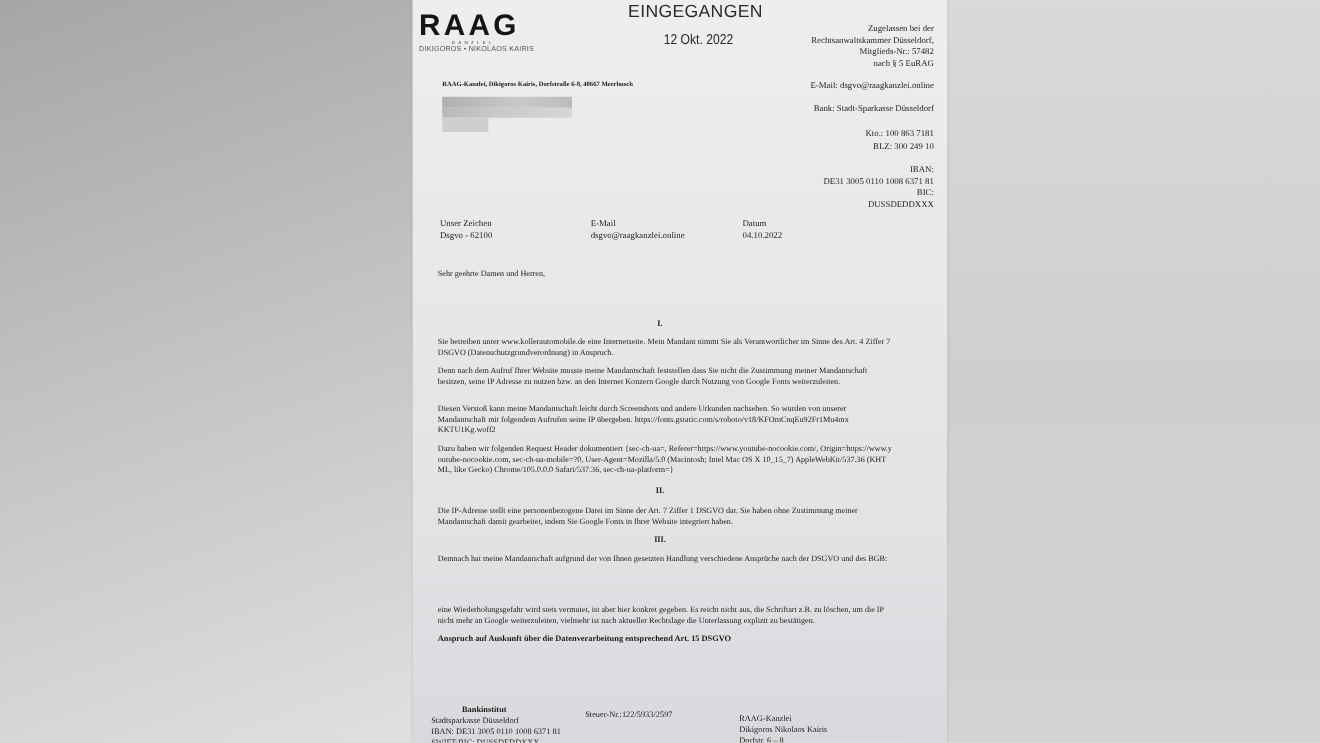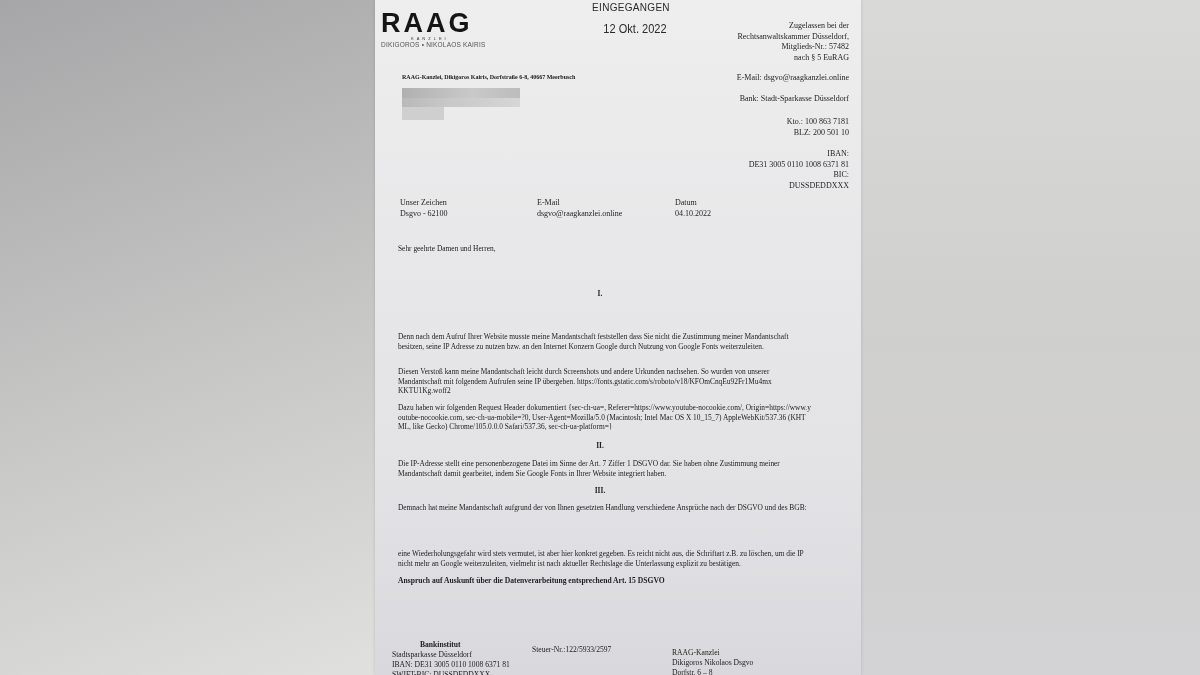"EINGEGANGEN" .stamp-title { font-size: 10px -> 16px }
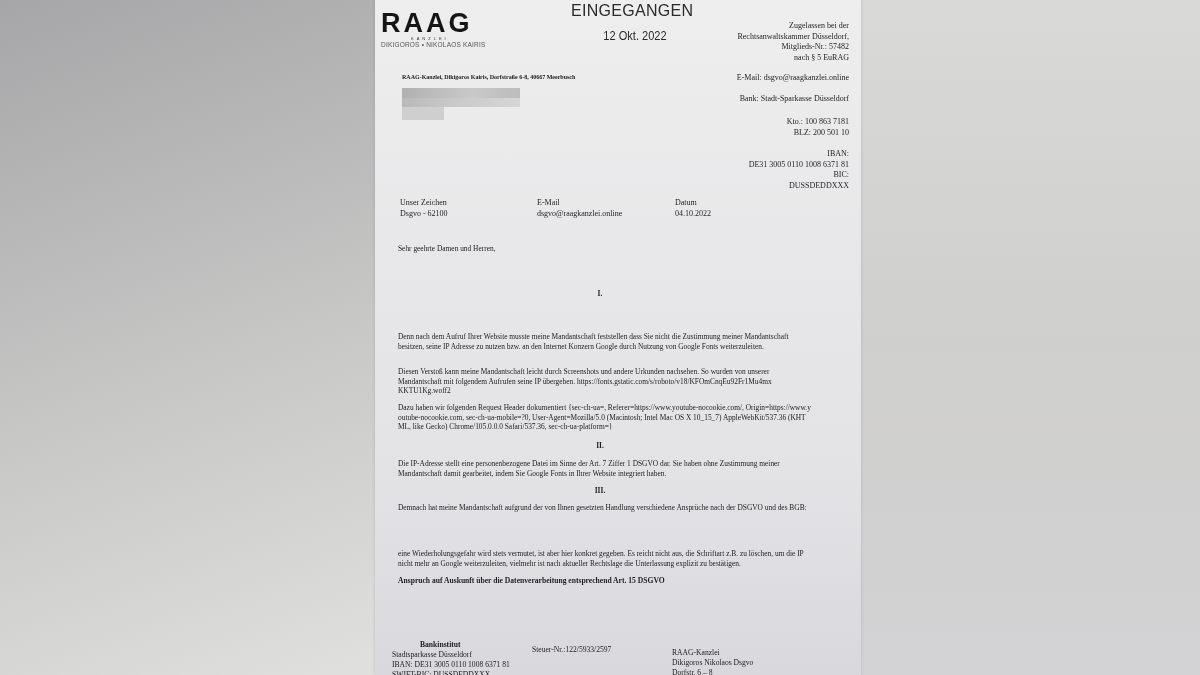"BLZ: 200 501 10" div { text: 200 501 -> 300 249 }
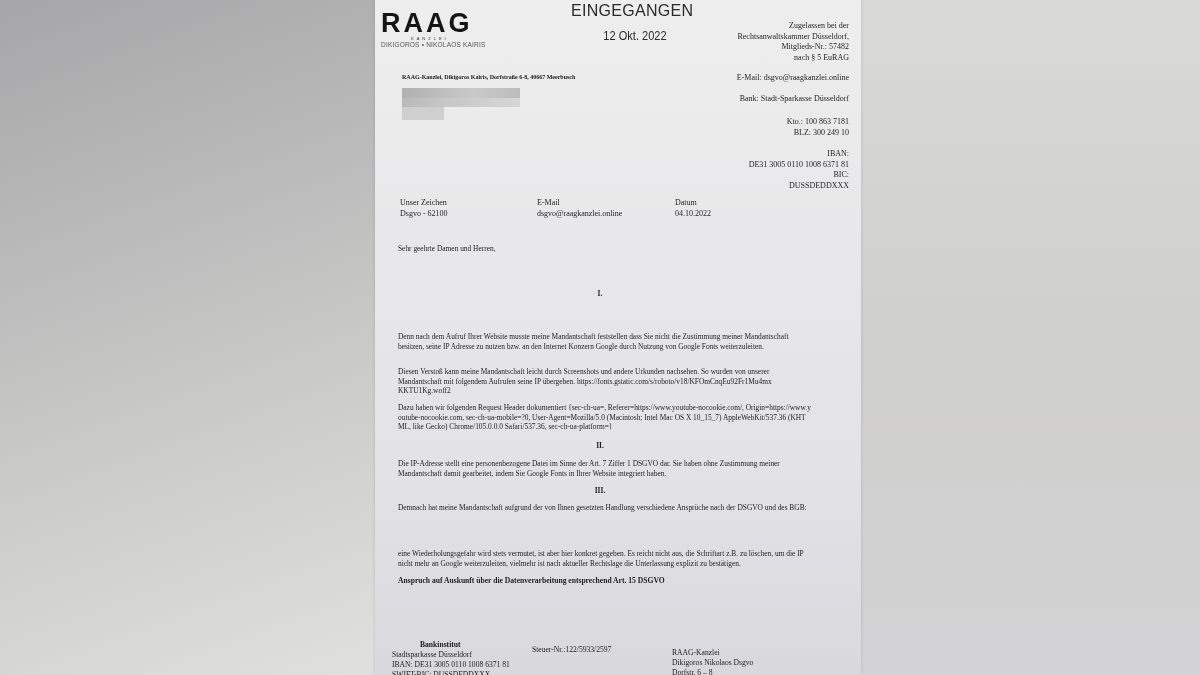"Sie betreiben unter" div.abs { html: none -> <div>Sie betreiben unter www.kollerautomobile.de eine Internetseite. Mein Mandant nimmt Sie als Verantwortlicher im Sinne des Art. 4 Ziffer 7 DSGVO (Datenschutzgrundverordnung) in Anspruch.</div> }
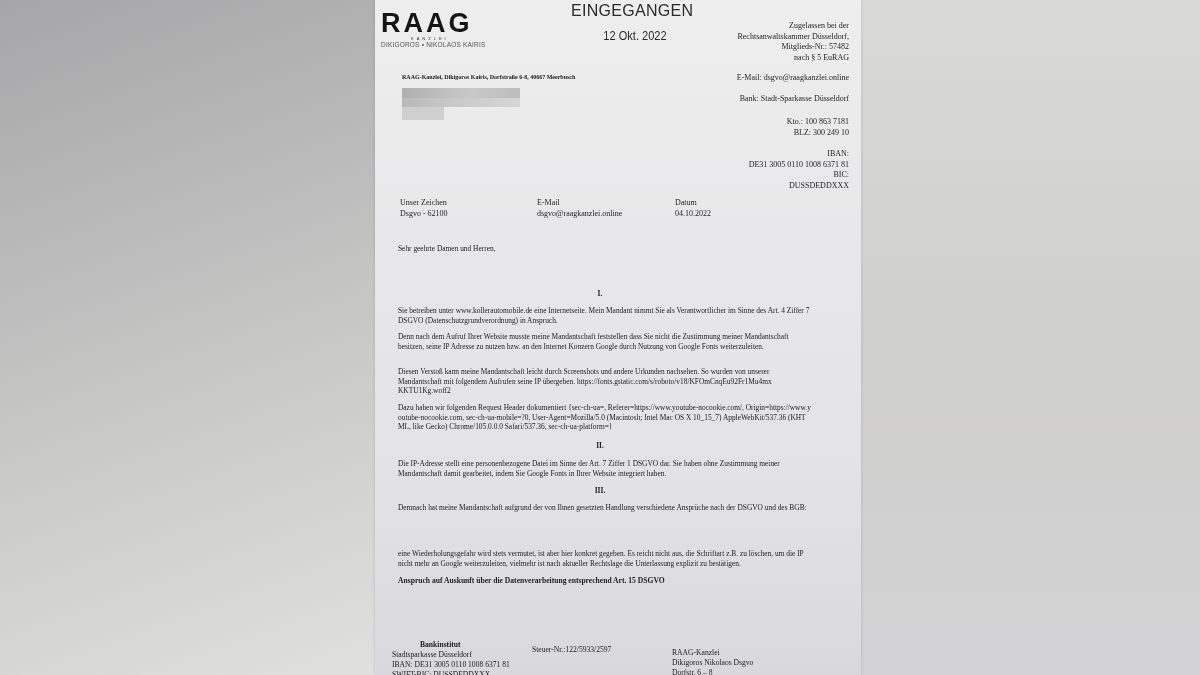"Dikigoros Nikolaos Dsgvo" div { text: Dsgvo -> Kairis }
